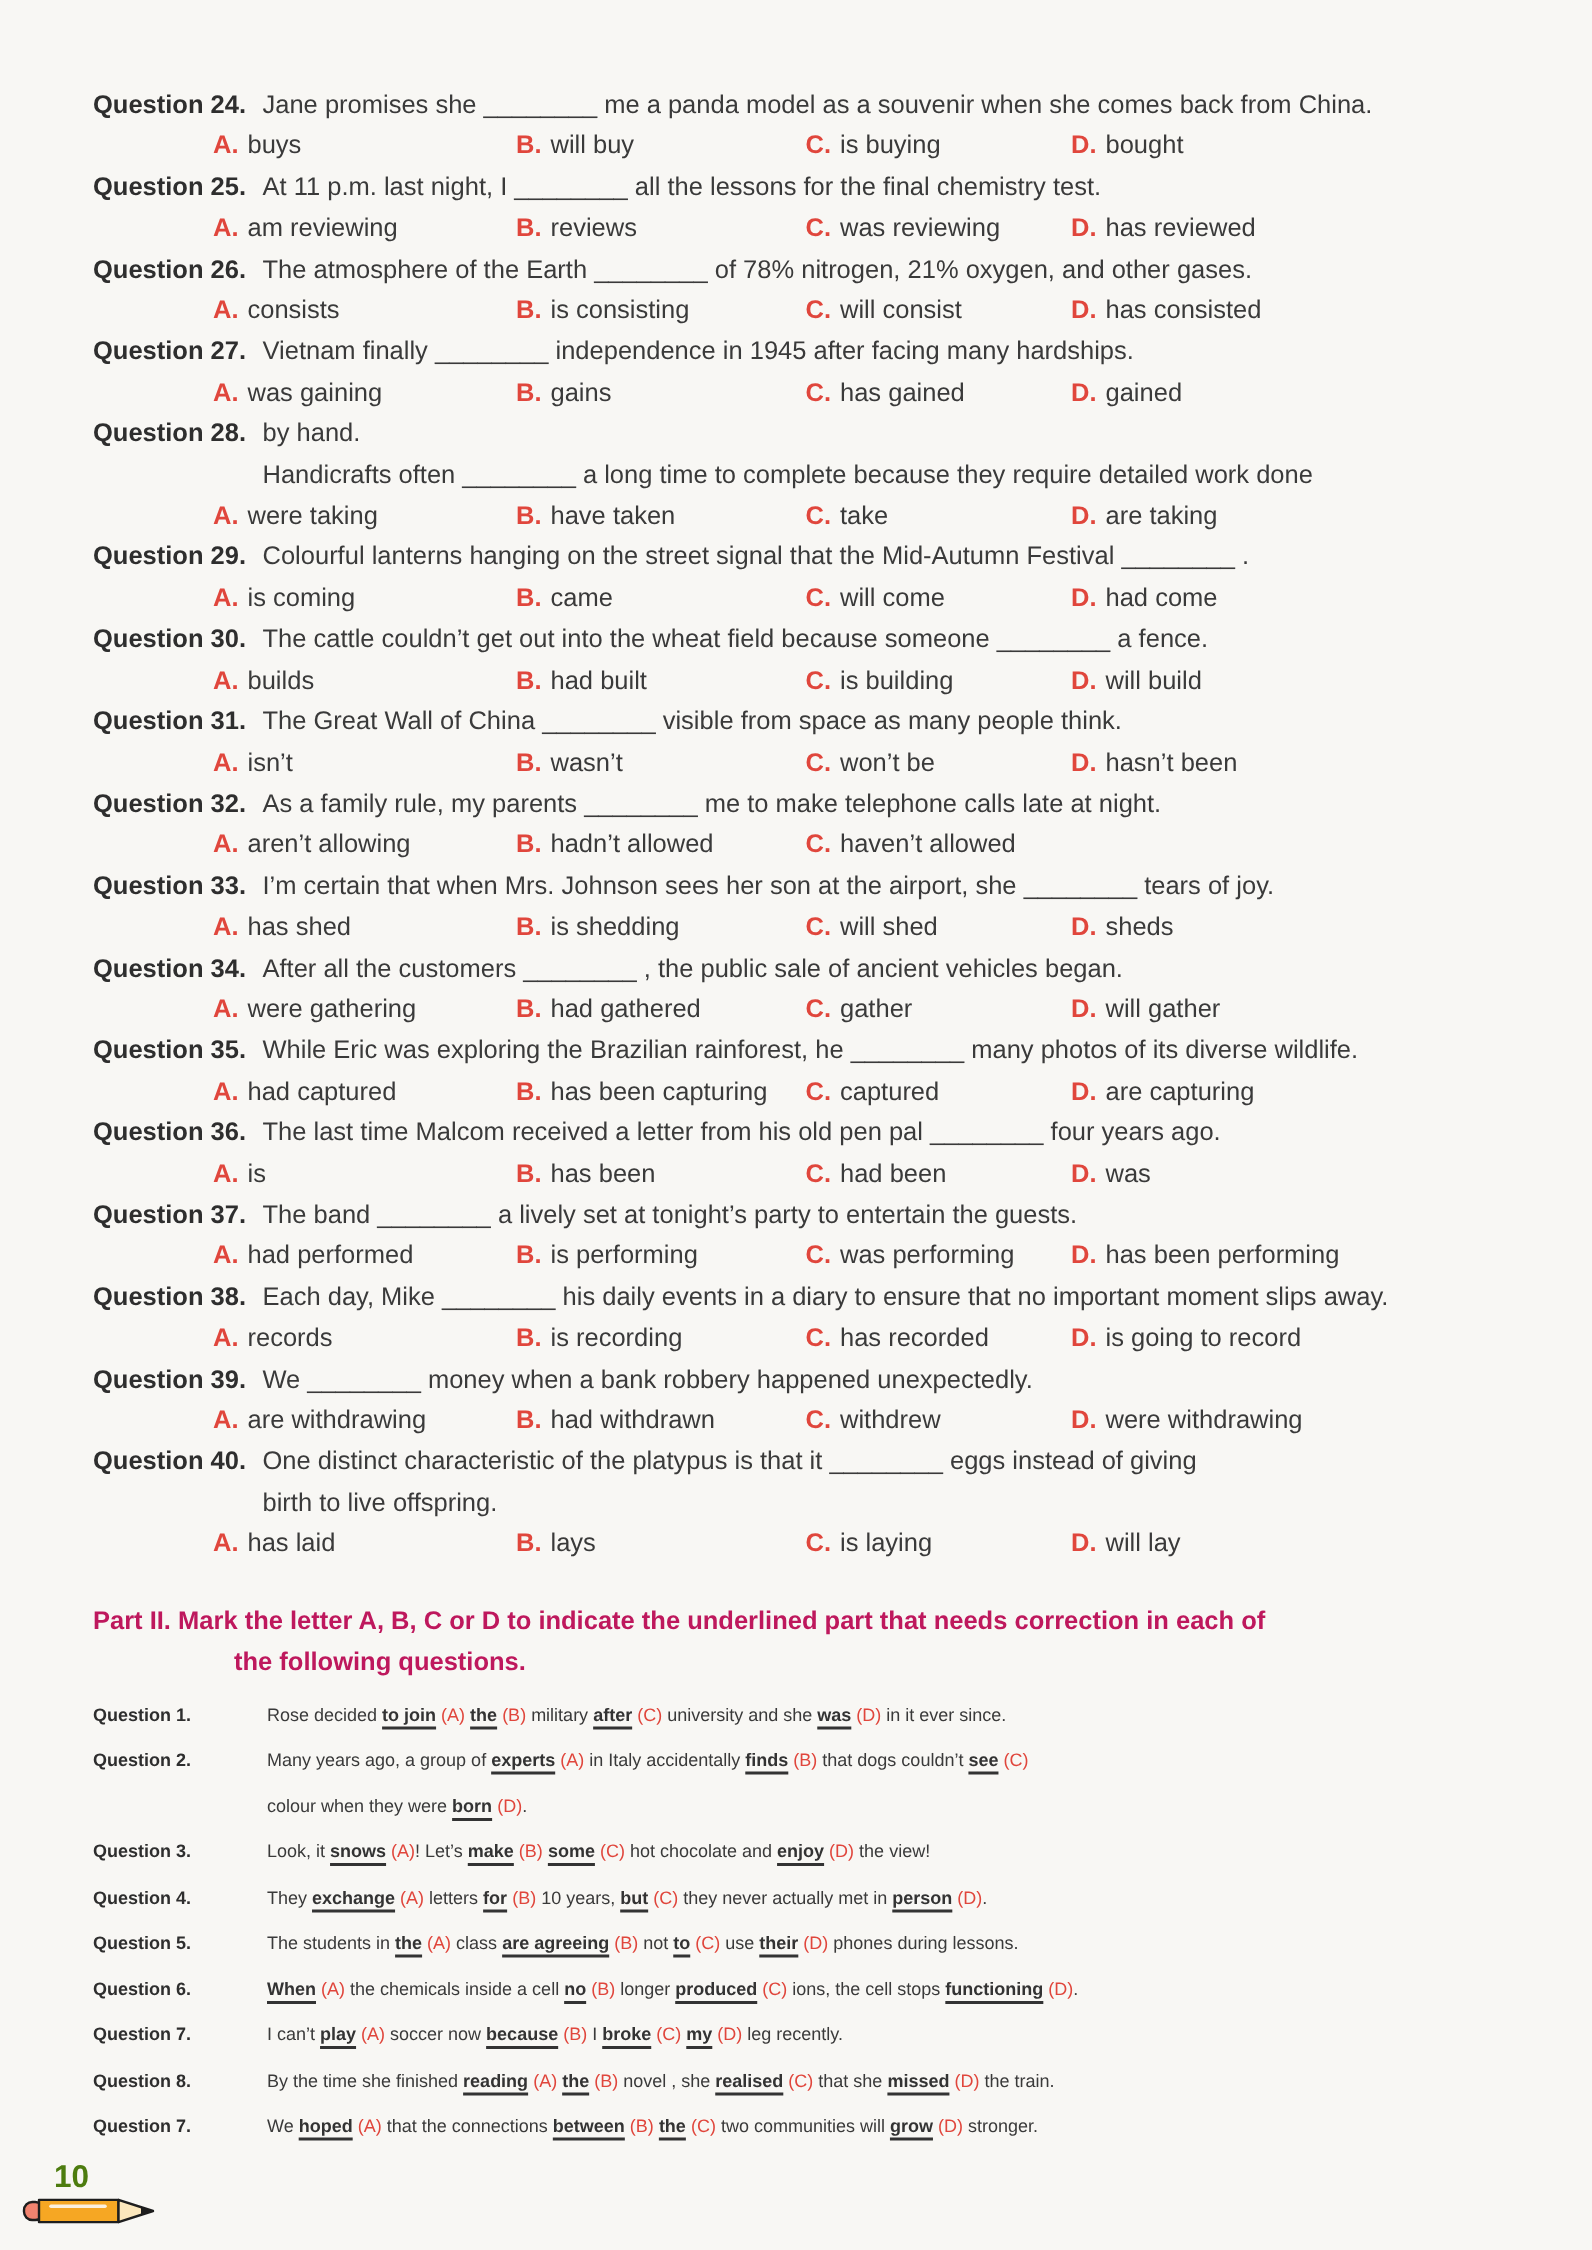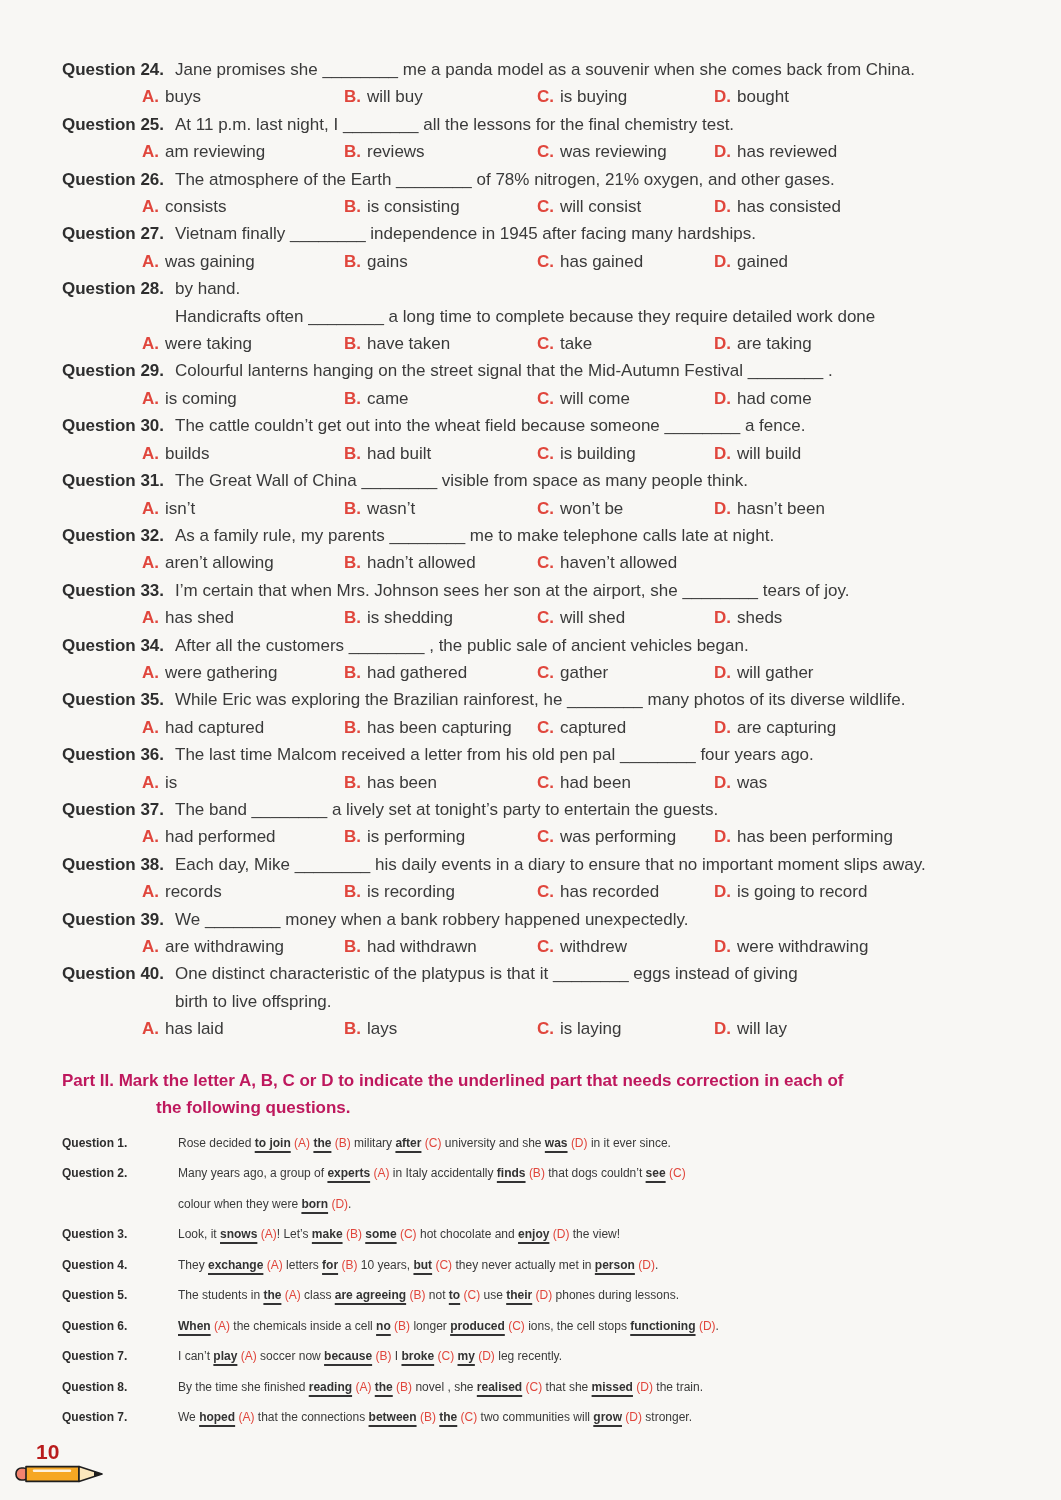"10" .page-num { color: #b91c1c -> #4d7c0f }
